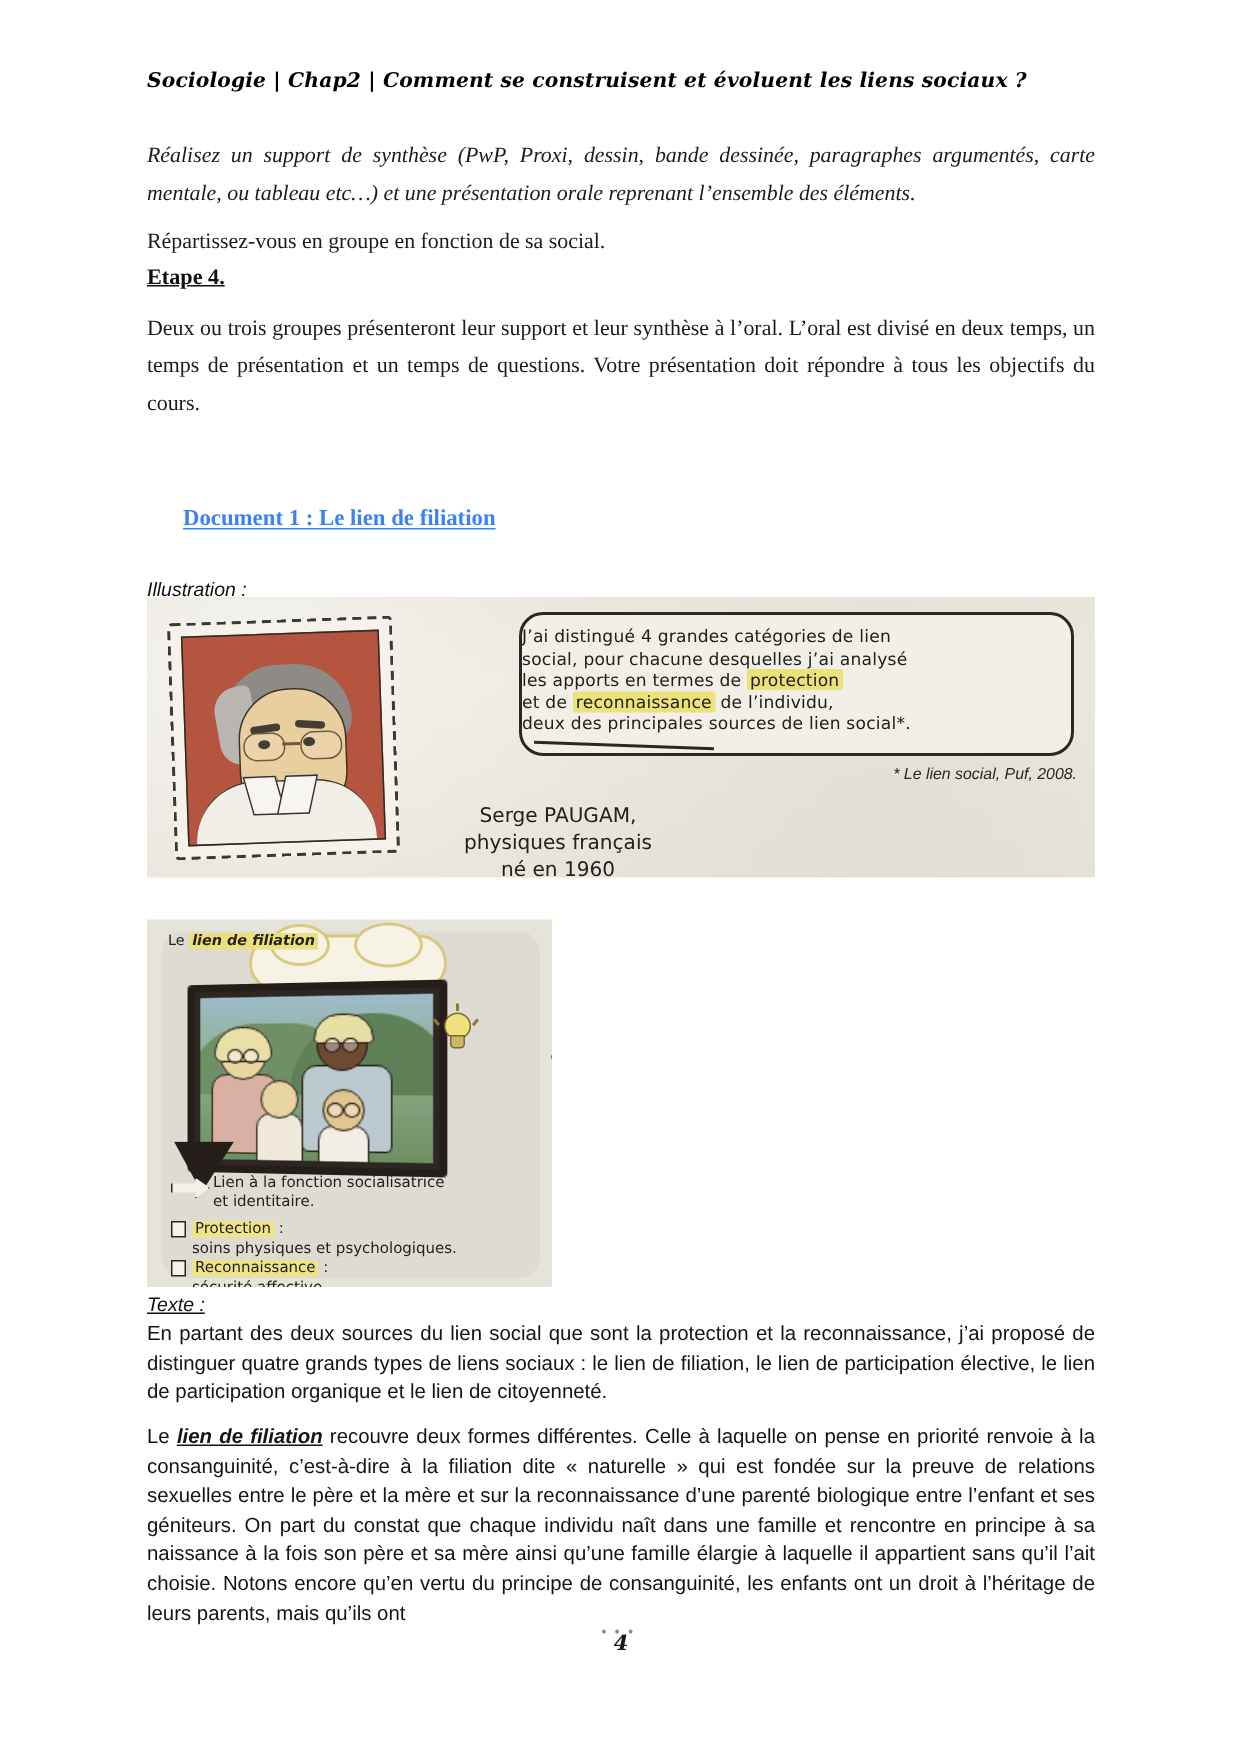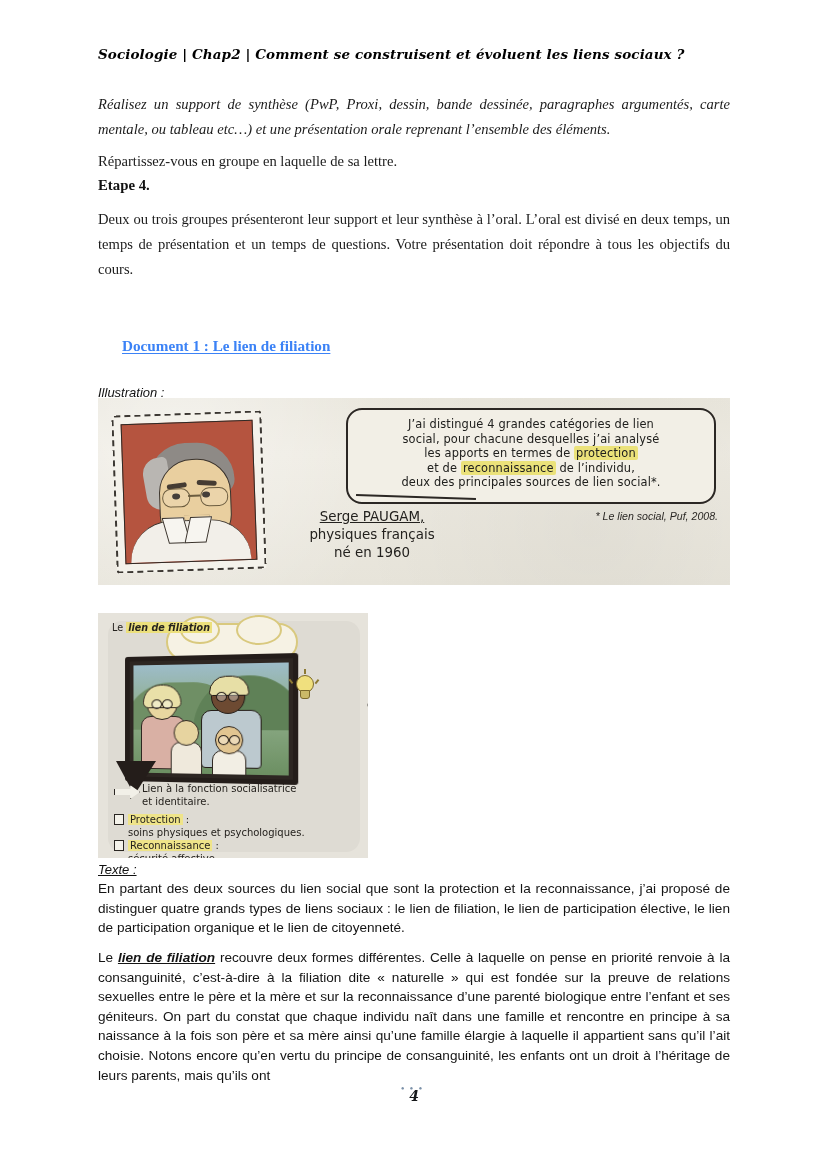"Répartissez-vous en groupe en laquelle" p.serif { text: laquelle de sa lettre -> fonction de sa social }
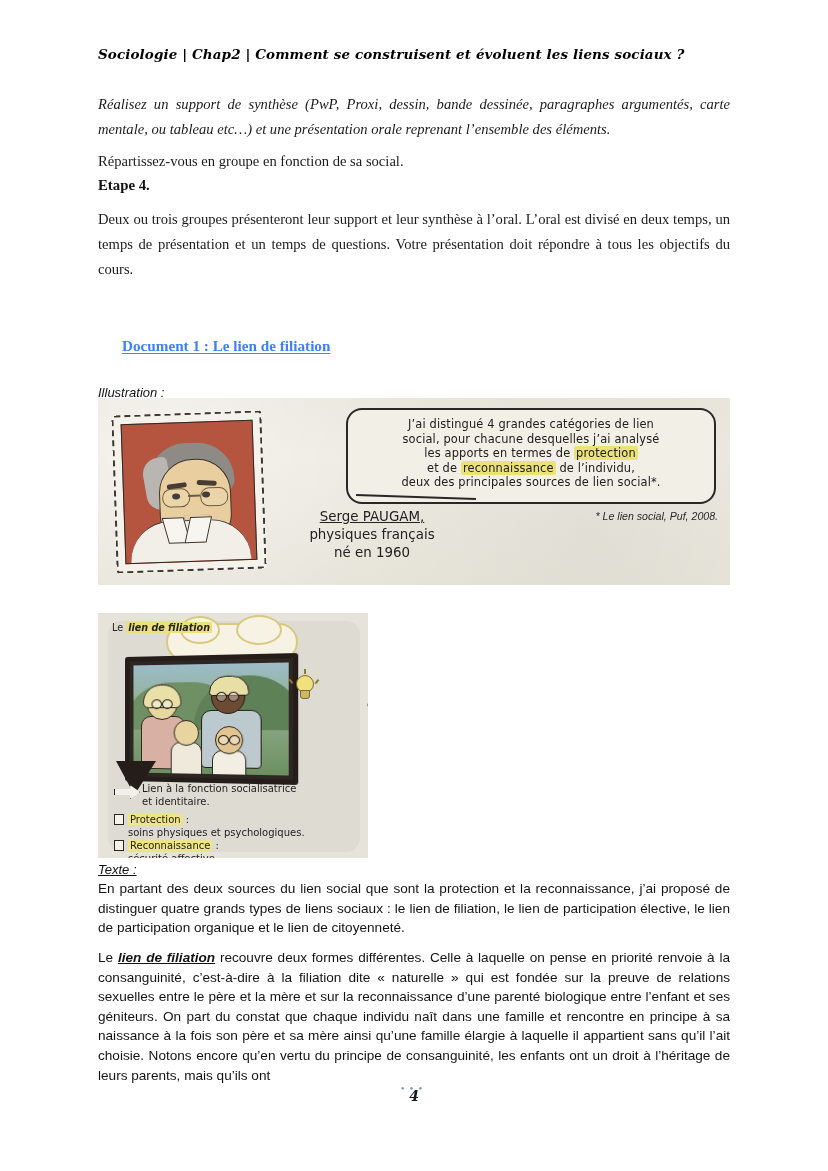"Etape 4." .etape { text-decoration: none -> underline }
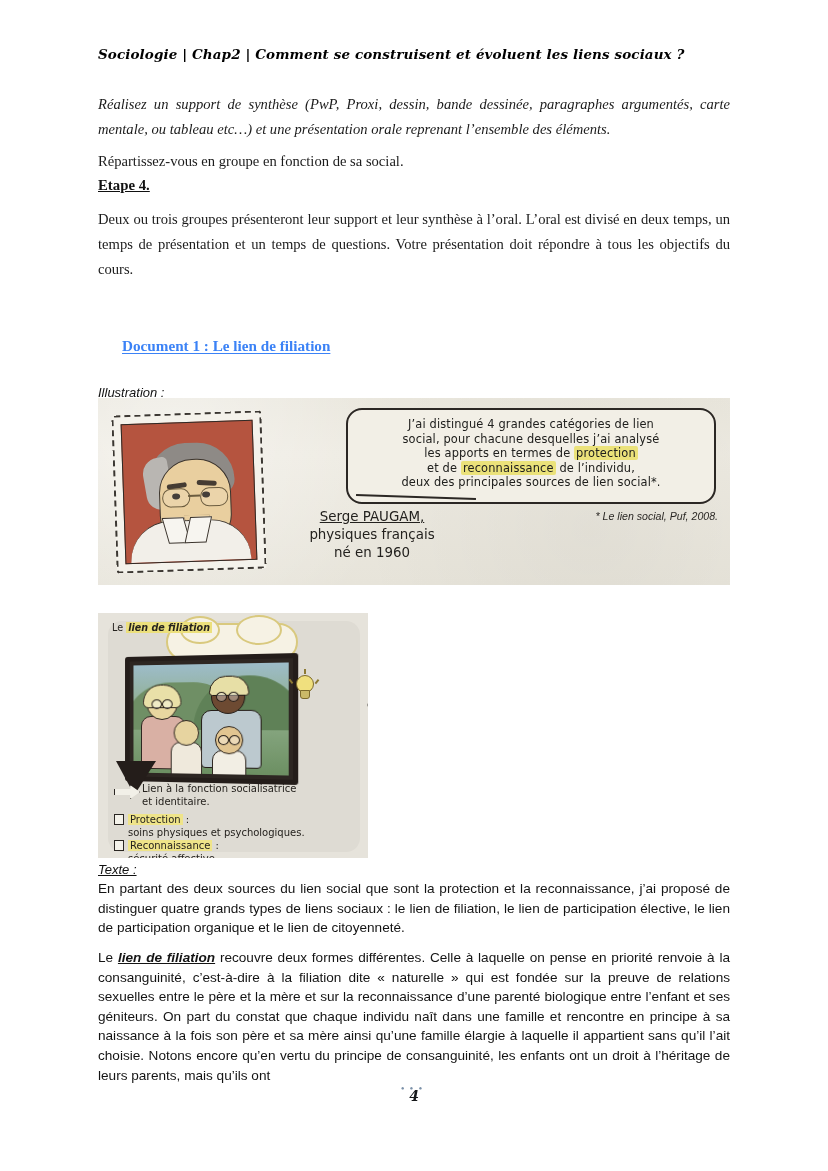"J’ai distingué 4 grandes catégories" .bubble-text { text-align: center -> none }
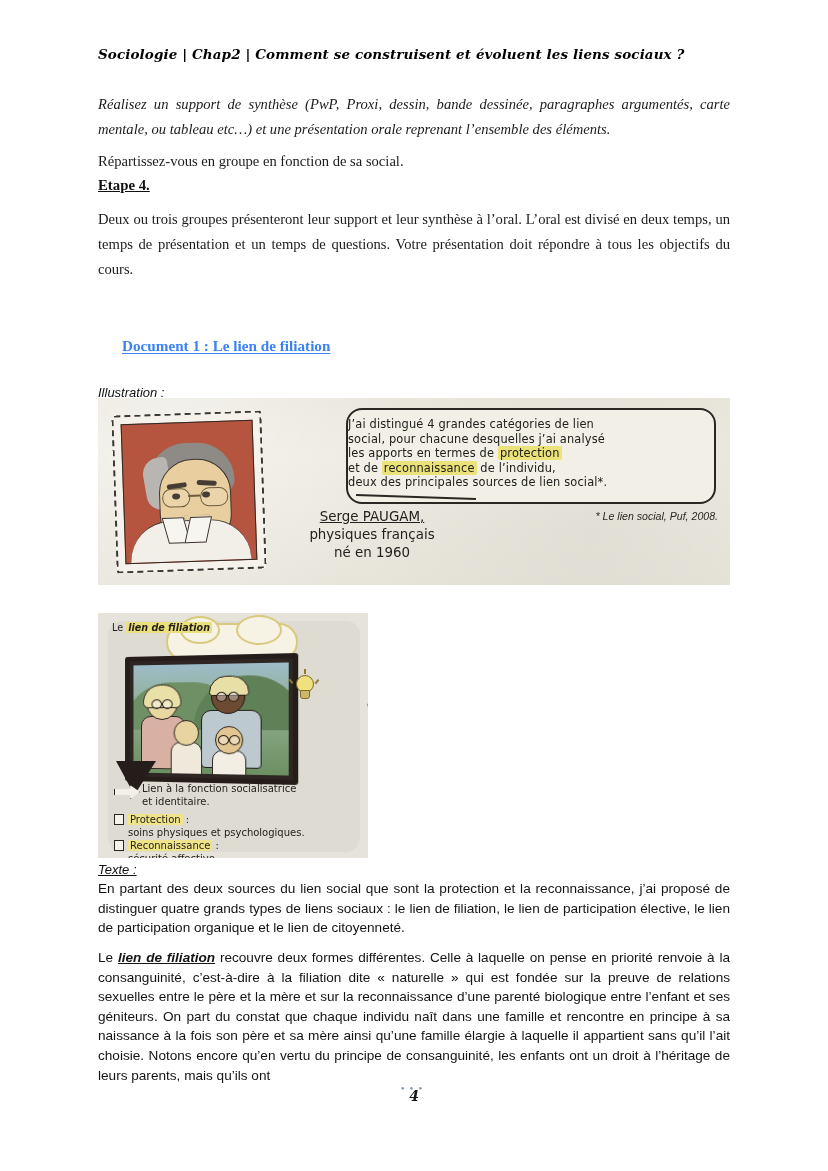"Serge PAUGAM," .paugam .nm { margin-top: none -> 28px; text-decoration: underline -> none }
